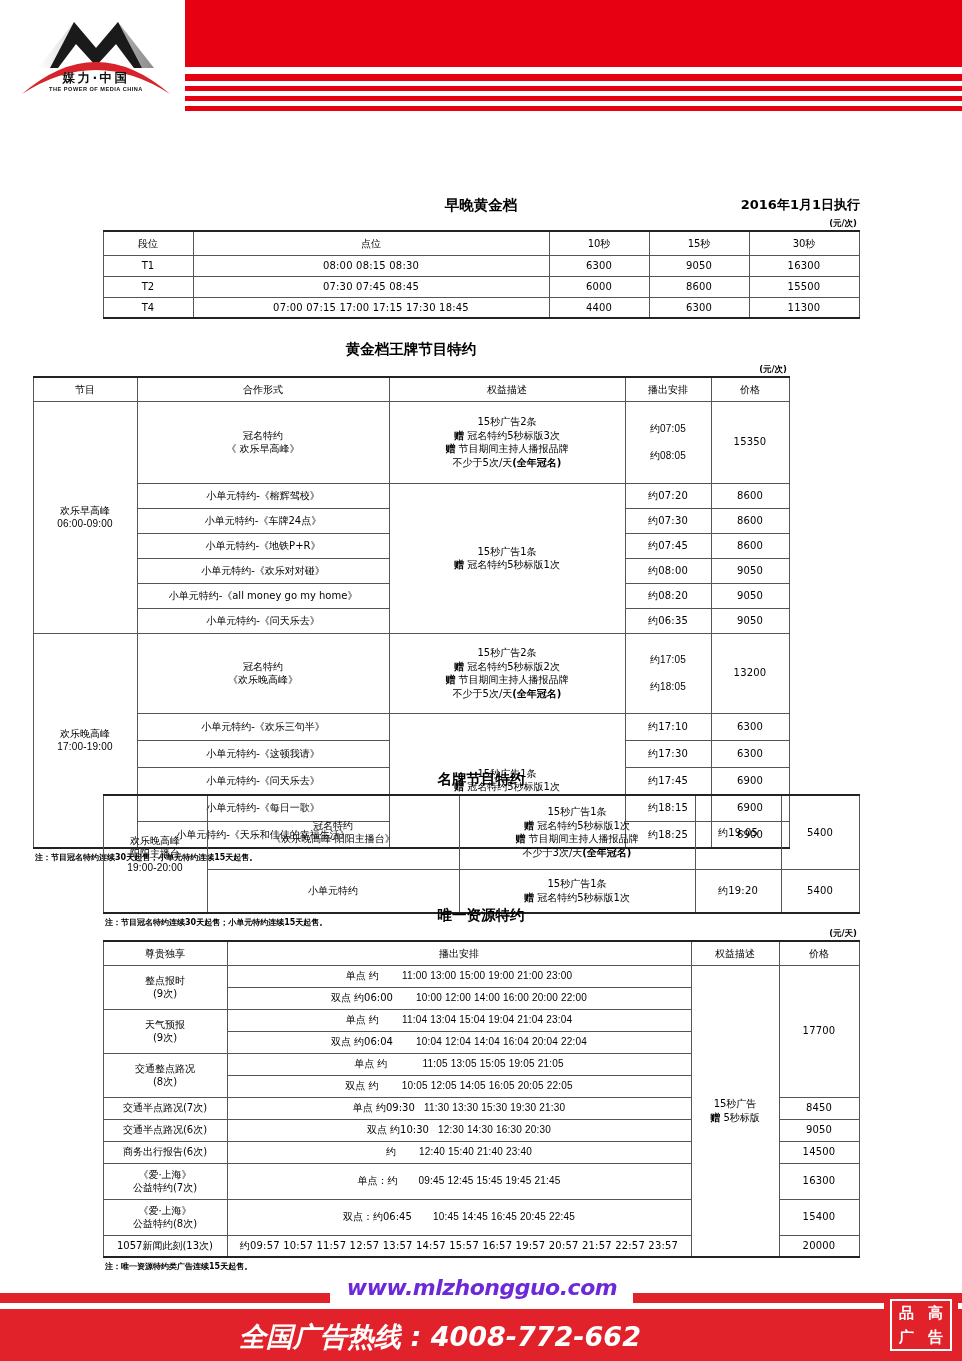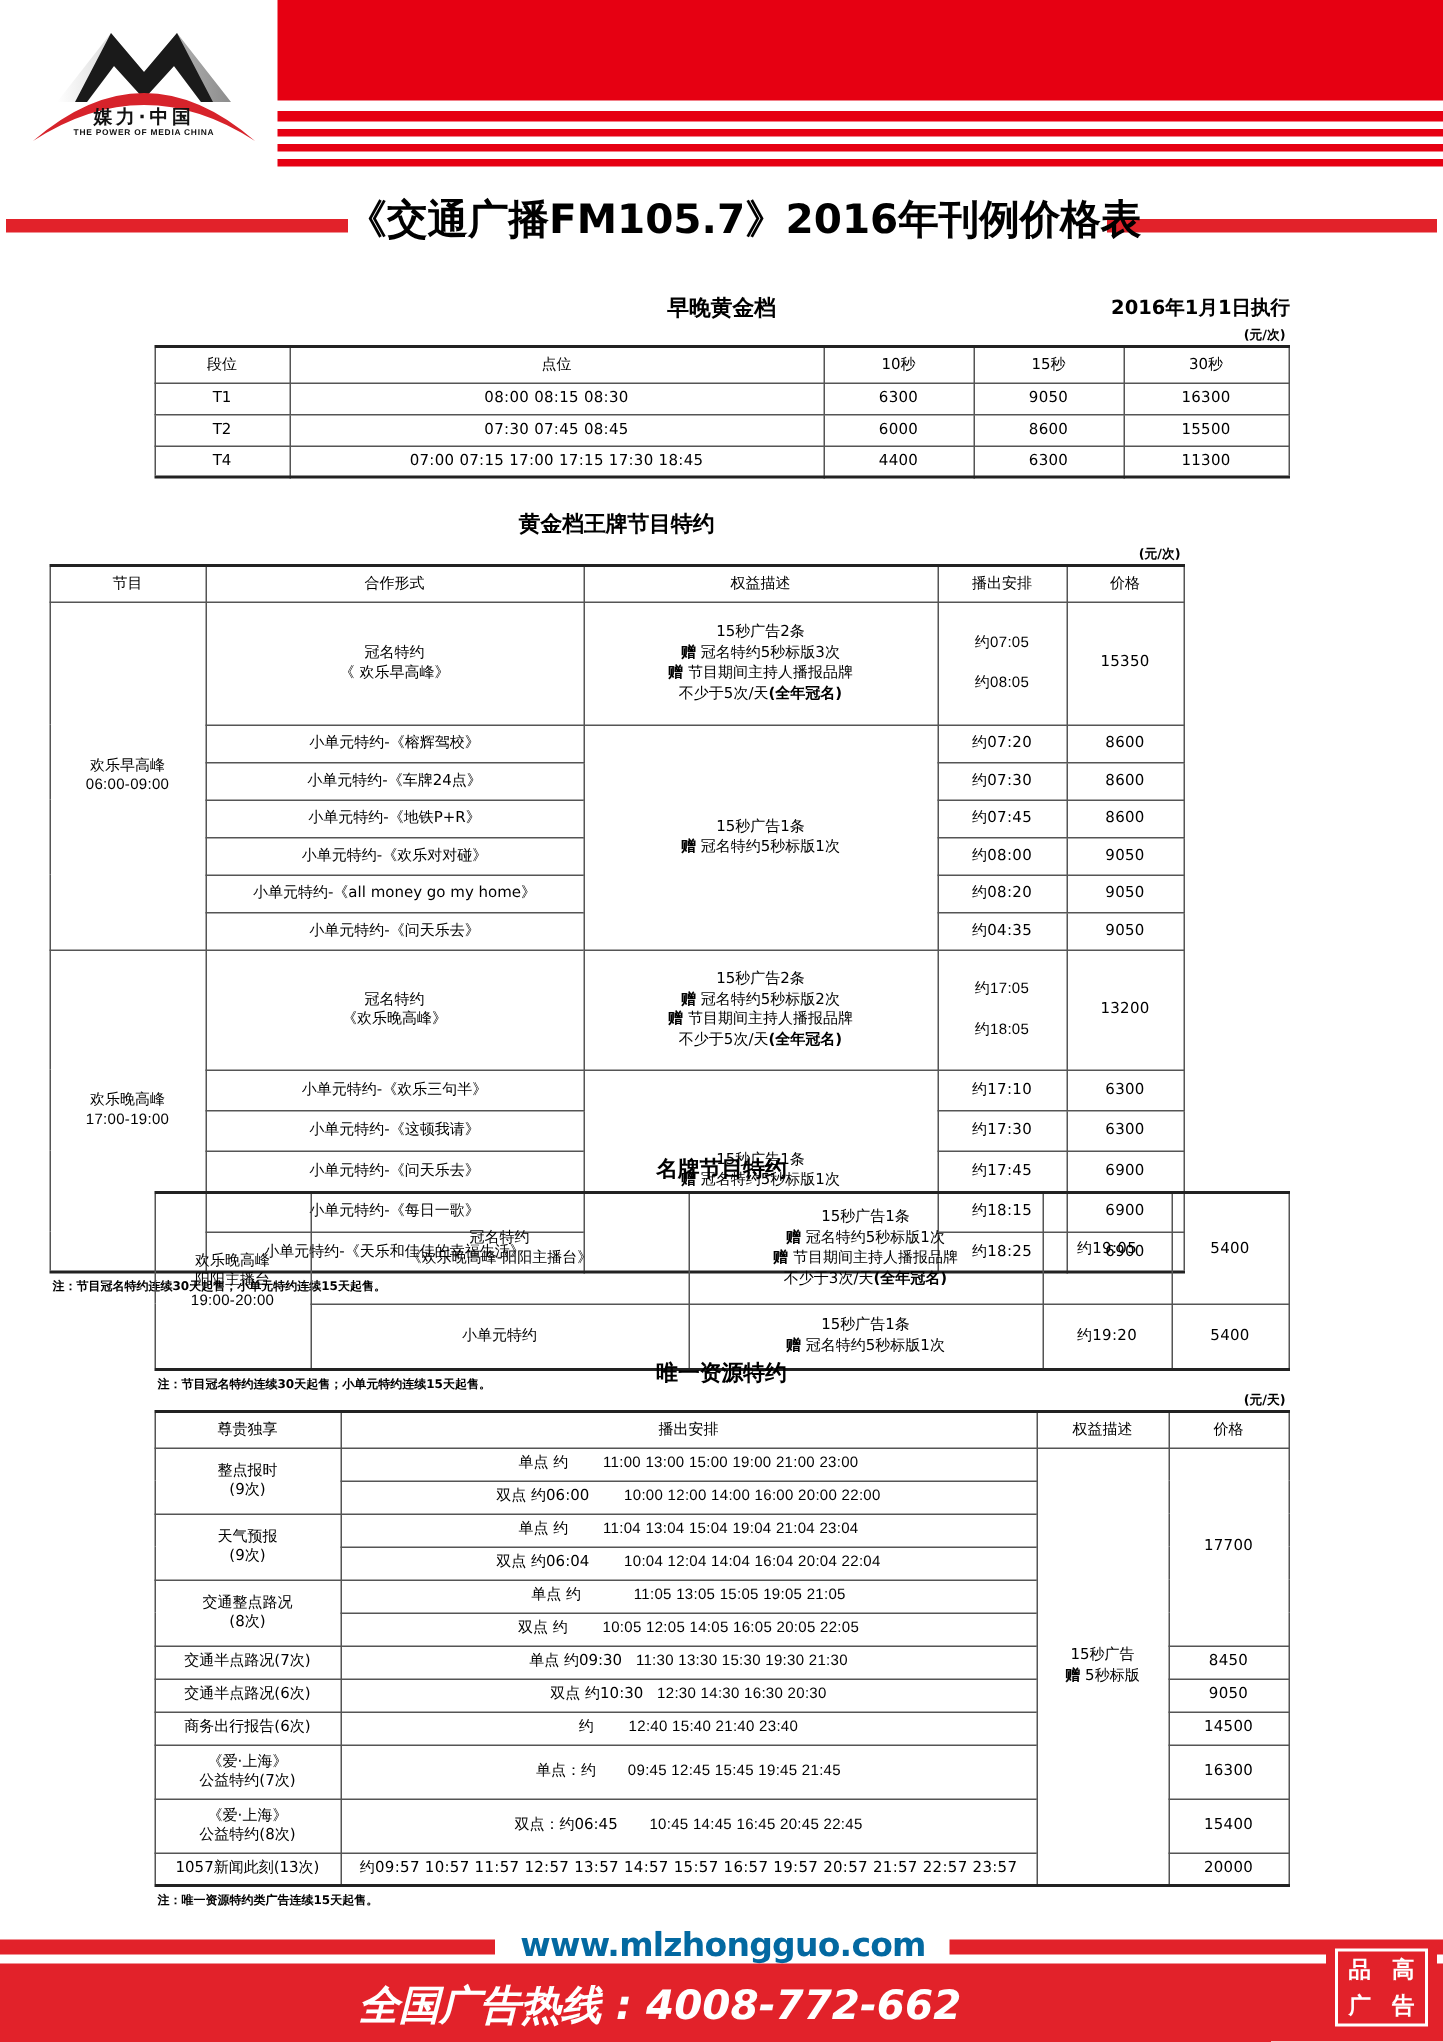"《交通广播FM105.7》2016年刊例价格表" div.title-row { html: <div> <div></div> <div></div> <div>《交通广播FM105.7》2016年刊例价格表</div> </div> -> none }
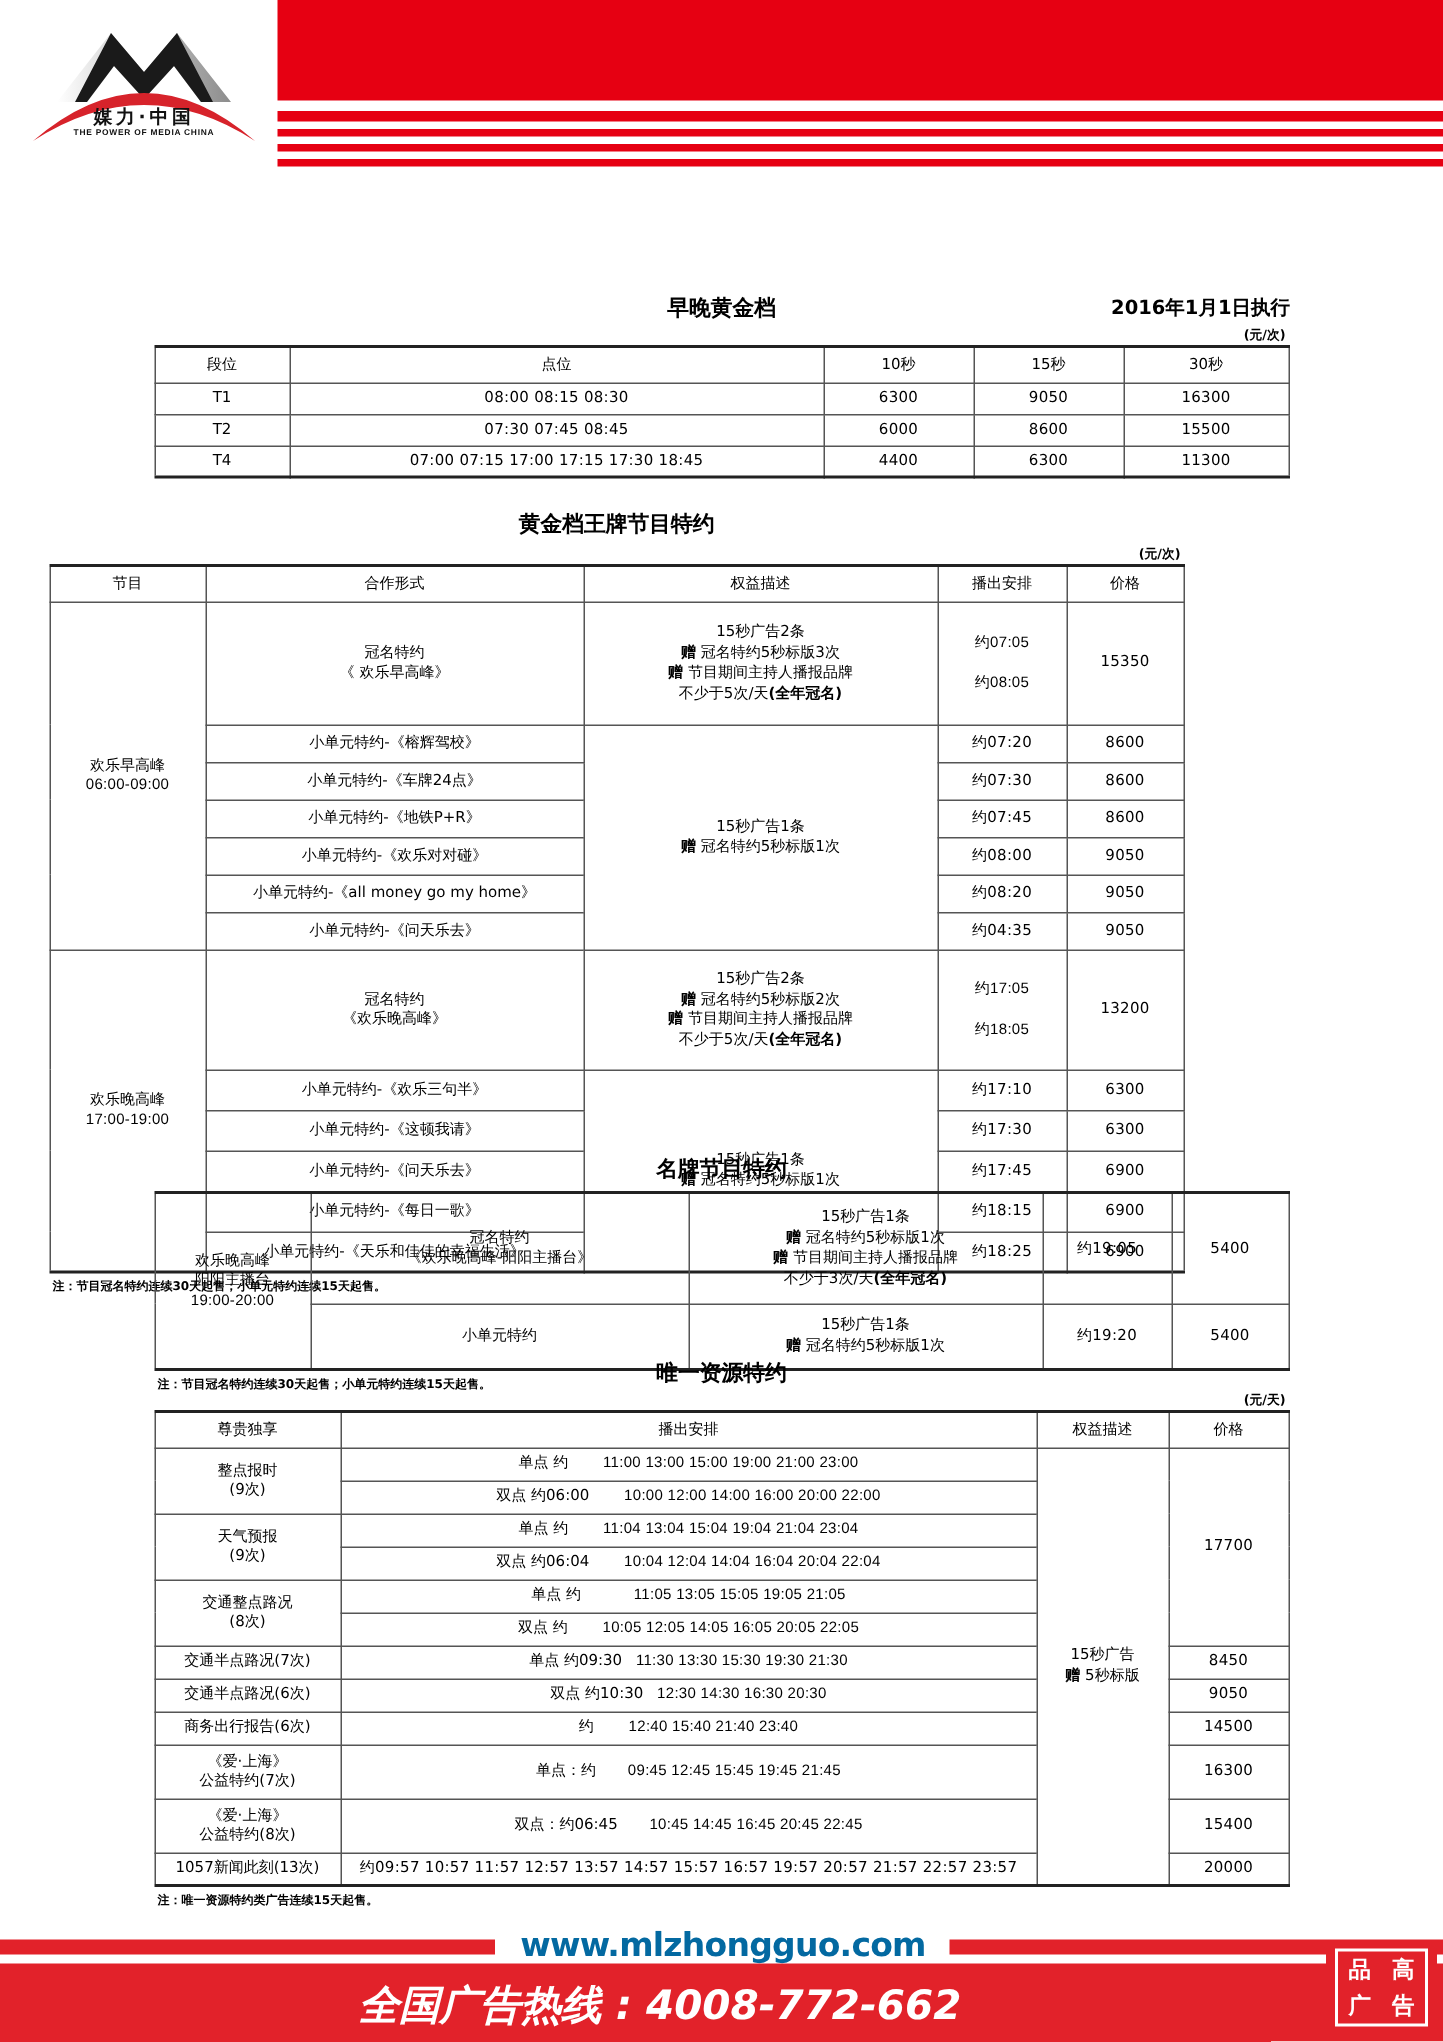"约04:35" td.mono { text: 04:35 -> 06:35 }
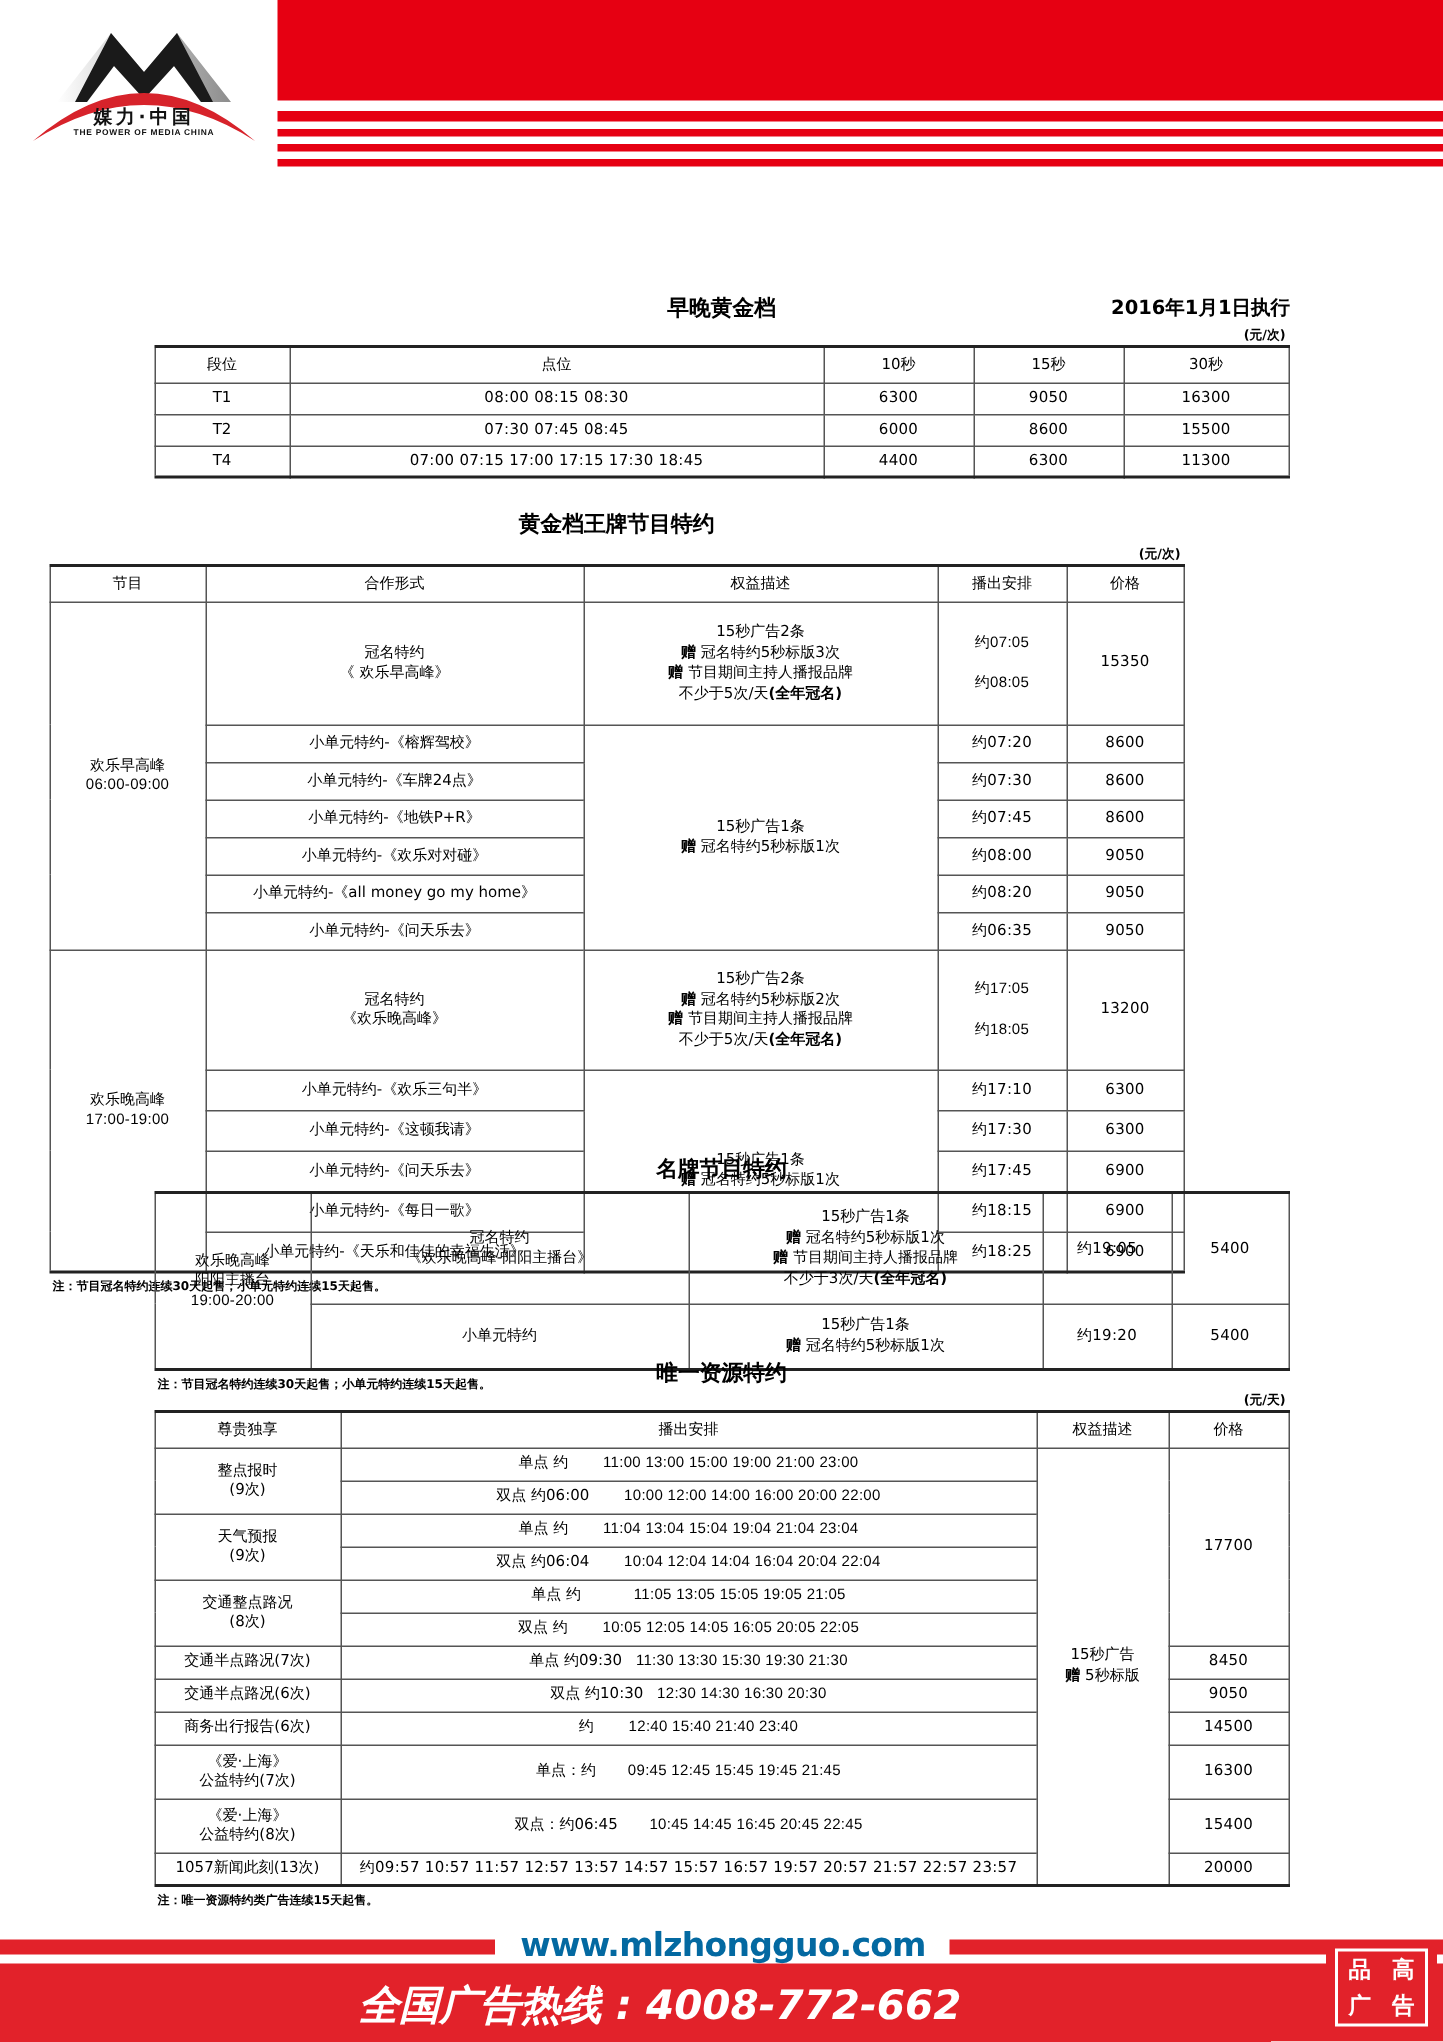"www.mlzhongguo.com" .ftr-url { color: #0369a1 -> #6d28d9; font-style: none -> italic; margin-top: 10px -> none }
